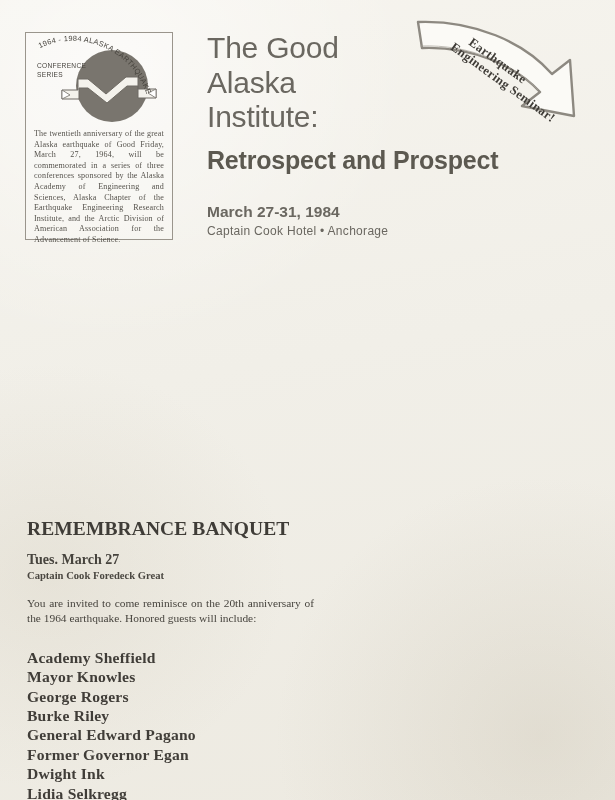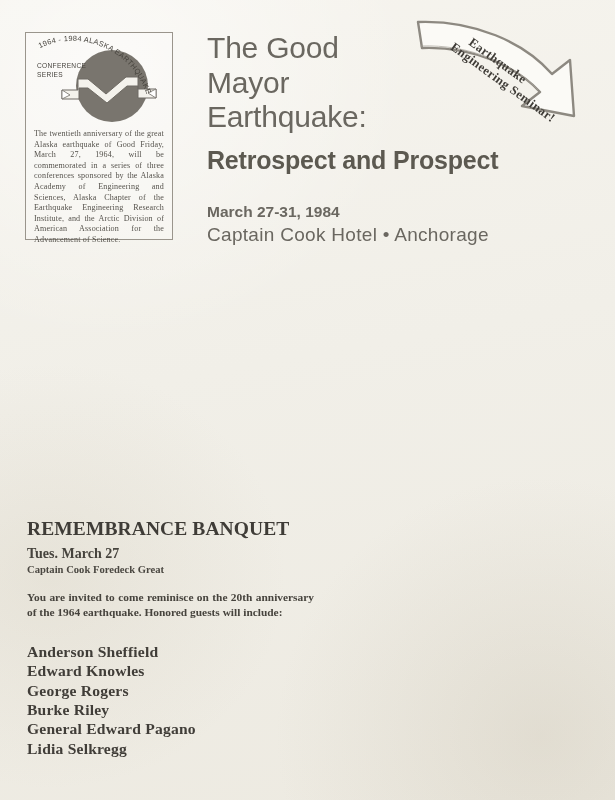"Mayor" div { text: Mayor -> Alaska }
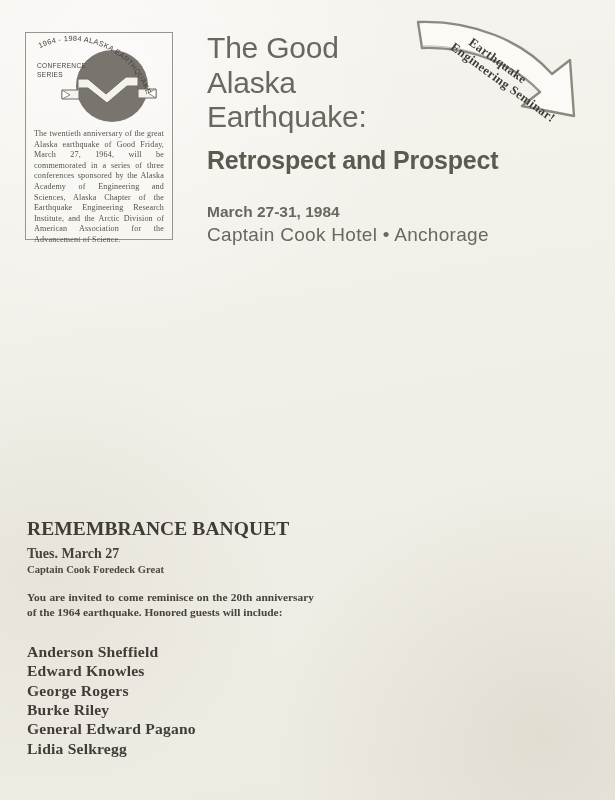"Earthquake:" div { text: Earthquake -> Institute }
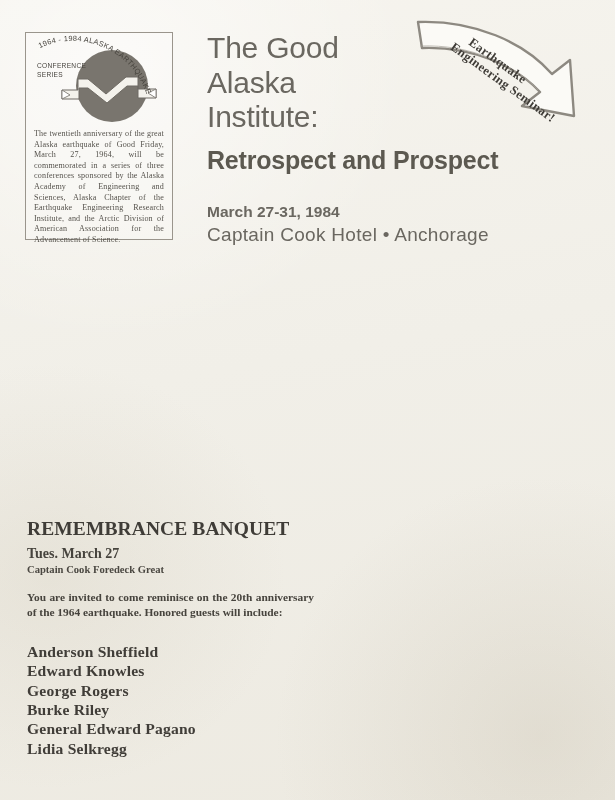"Captain Cook Hotel • Anchorage" .venue-line { font-size: 19px -> 12px }
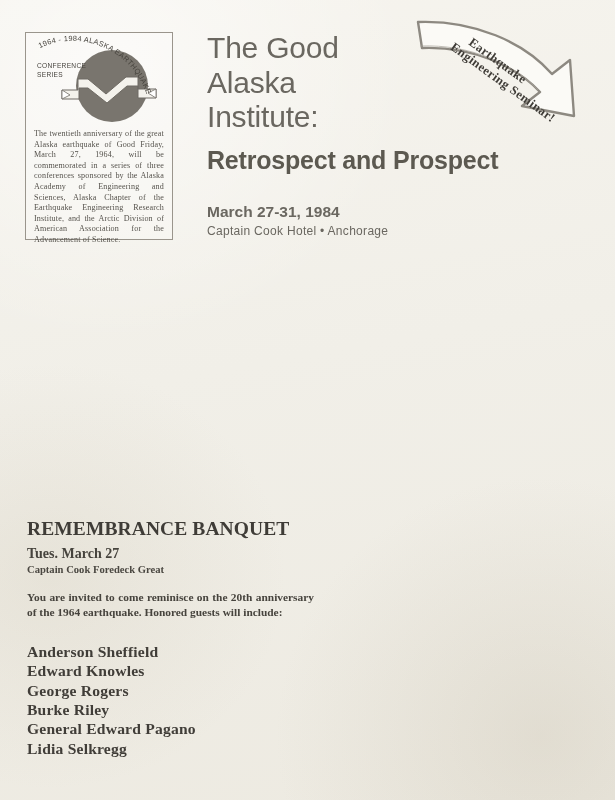"REMEMBRANCE BANQUET" .sec-title { margin: 0 0 6px 0 -> 0 0 12px 0 }
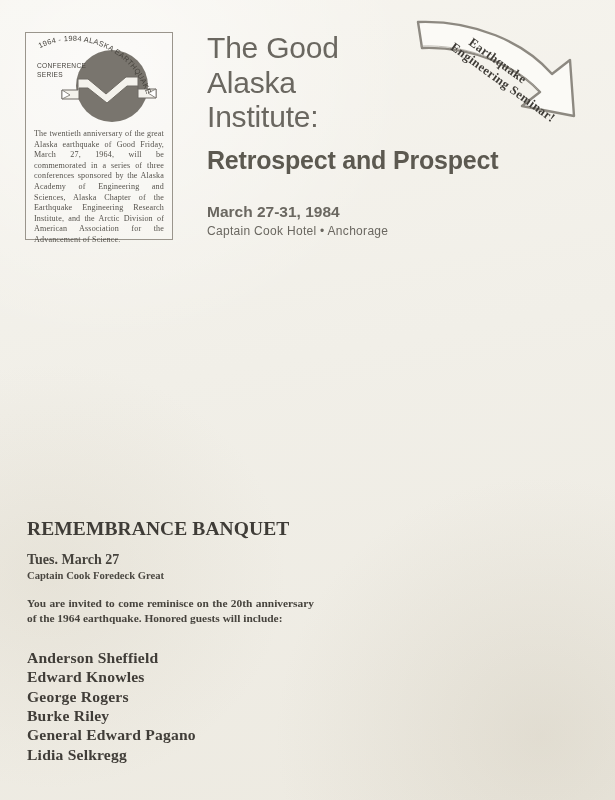"You are invited to come" .sec-intro { font-weight: 700 -> 400 }
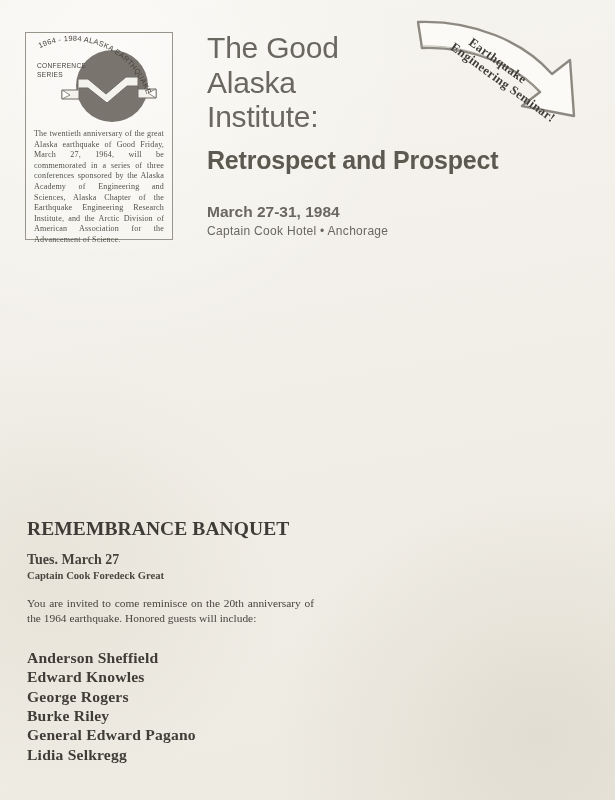"Anderson Sheffield" li { text: Anderson -> Academy }
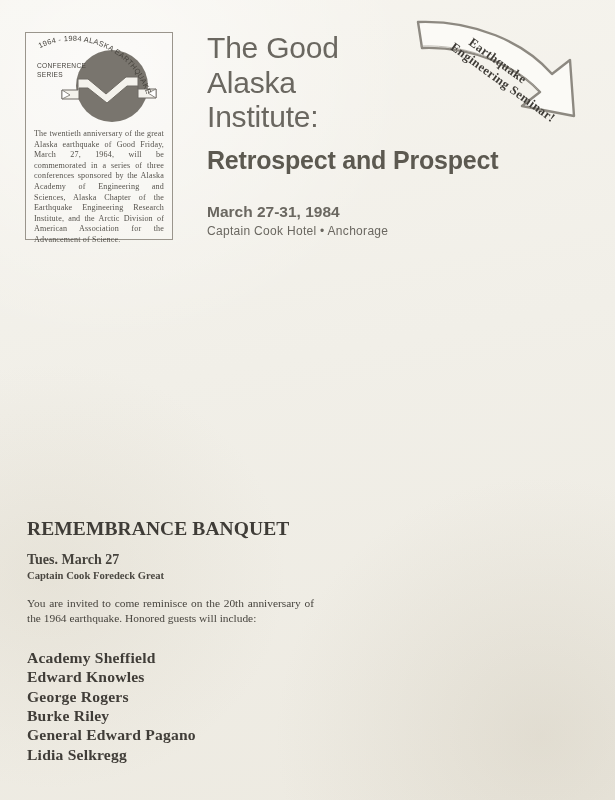"Edward Knowles" li { text: Edward -> Mayor }
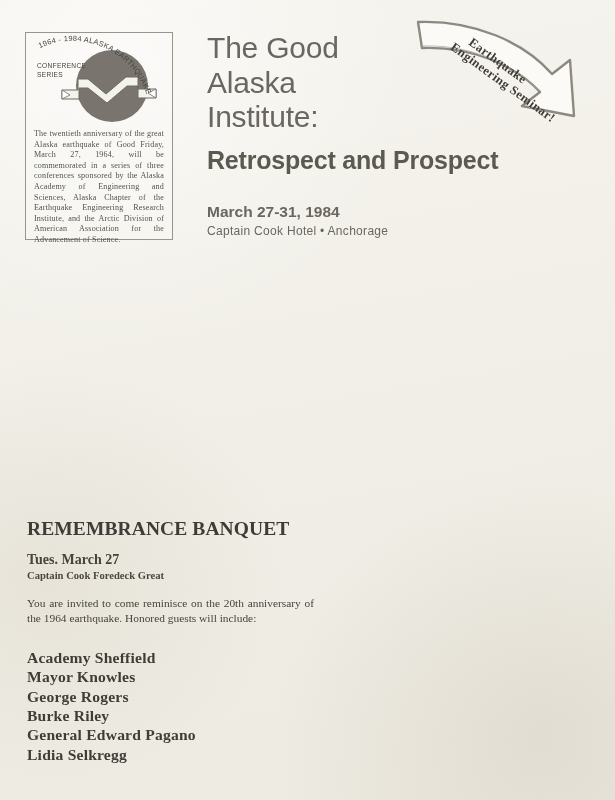"Former Governor Egan" li { html: none -> <li>Former Governor Egan</li> }
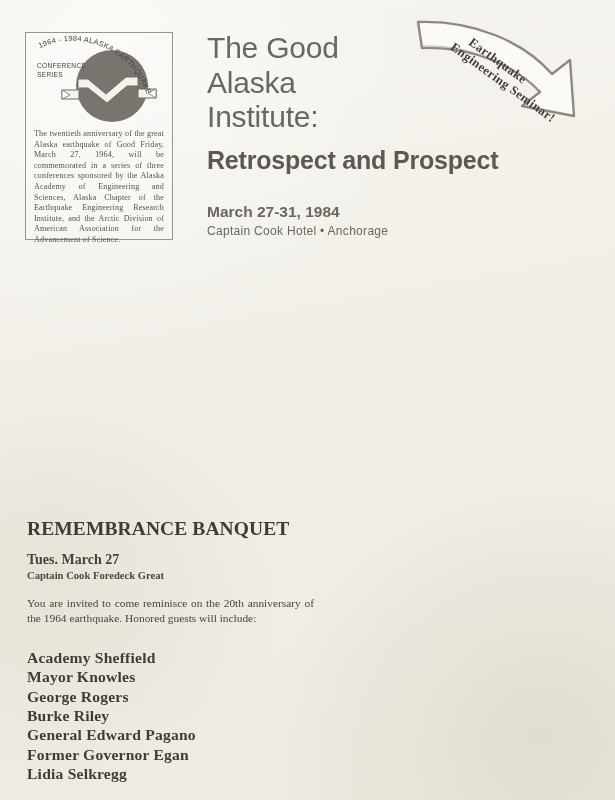"Dwight Ink" li { html: none -> <li>Dwight Ink</li> }
